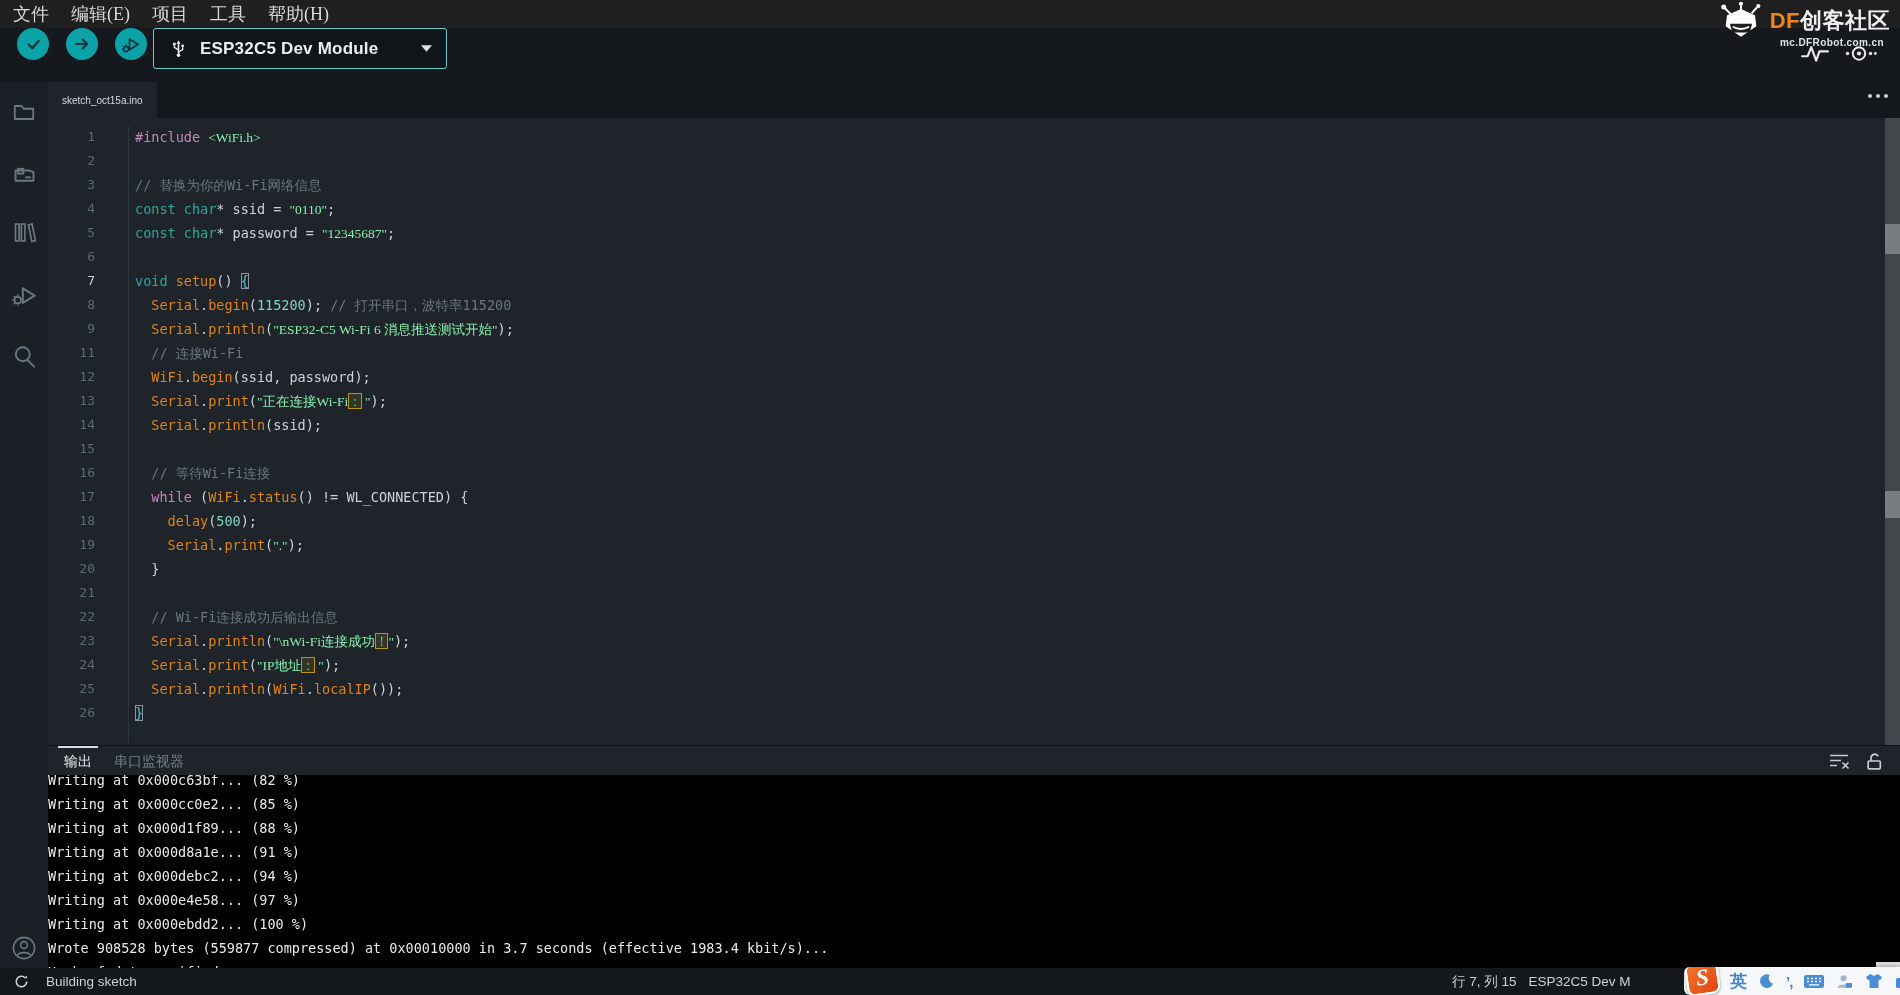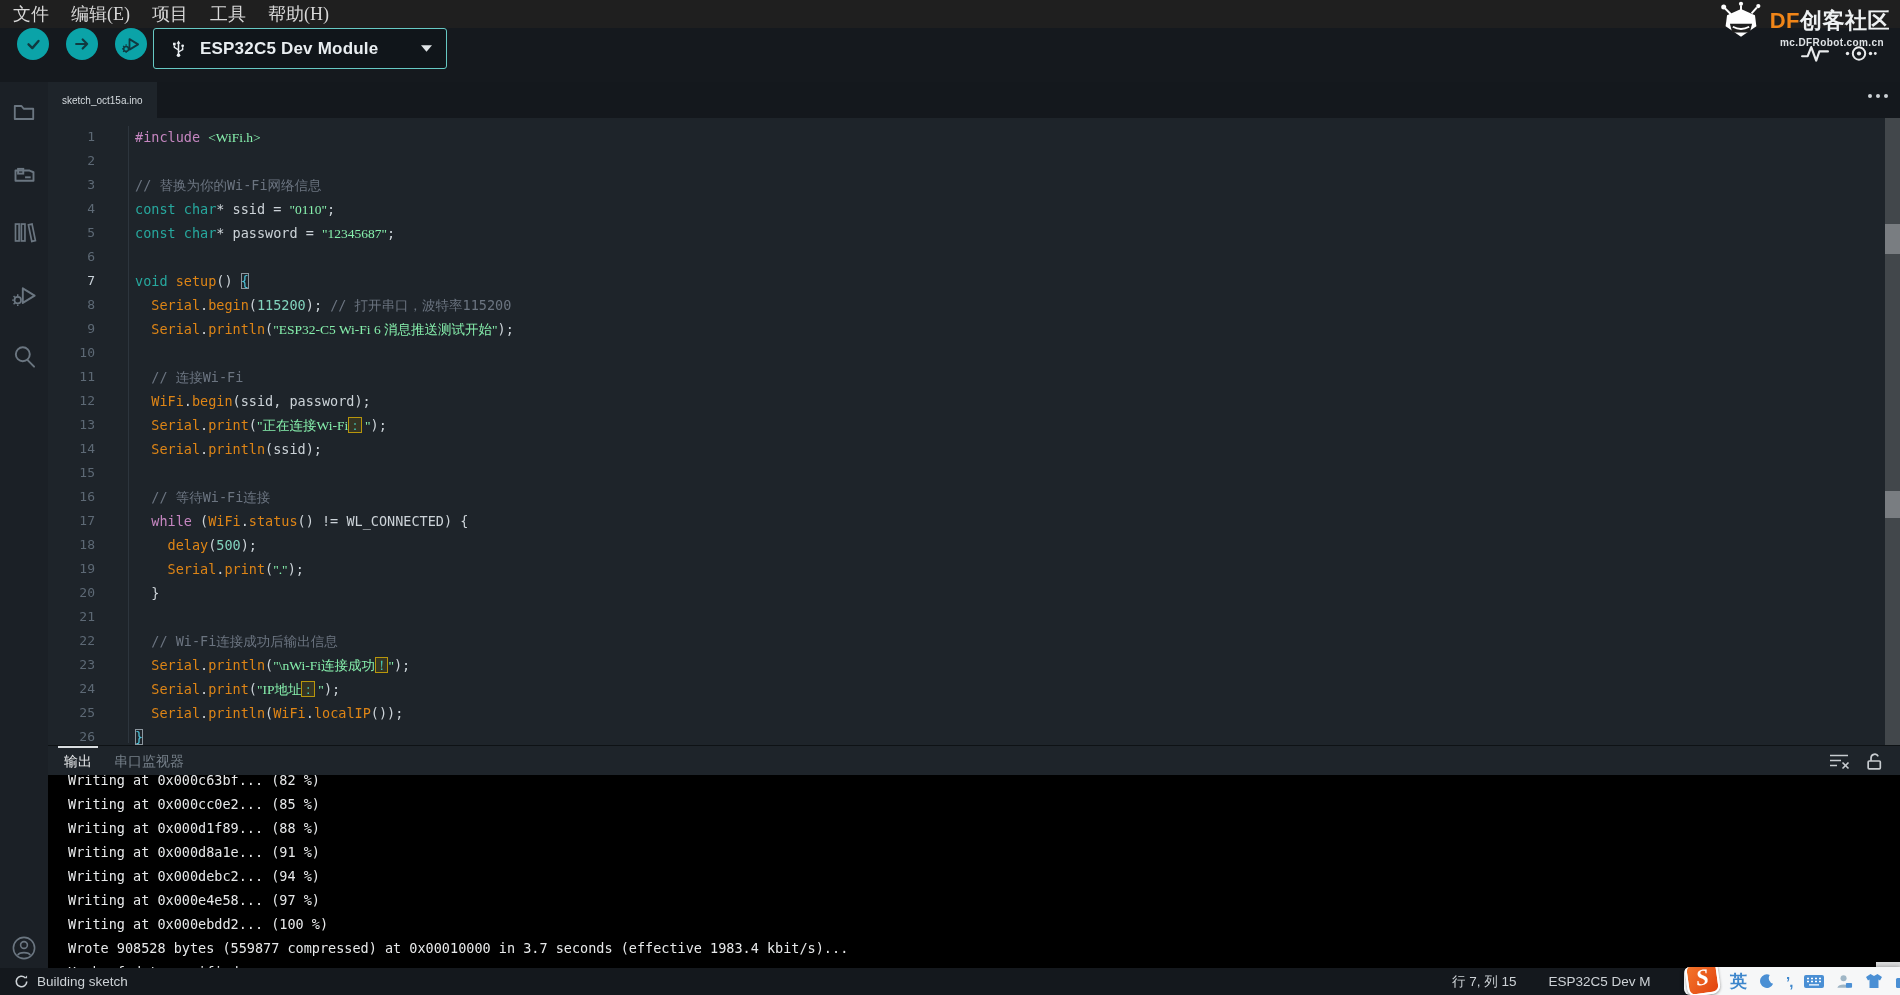"10" div.cl { html: <div> <span>10</span> <span></span> </div> -> none }
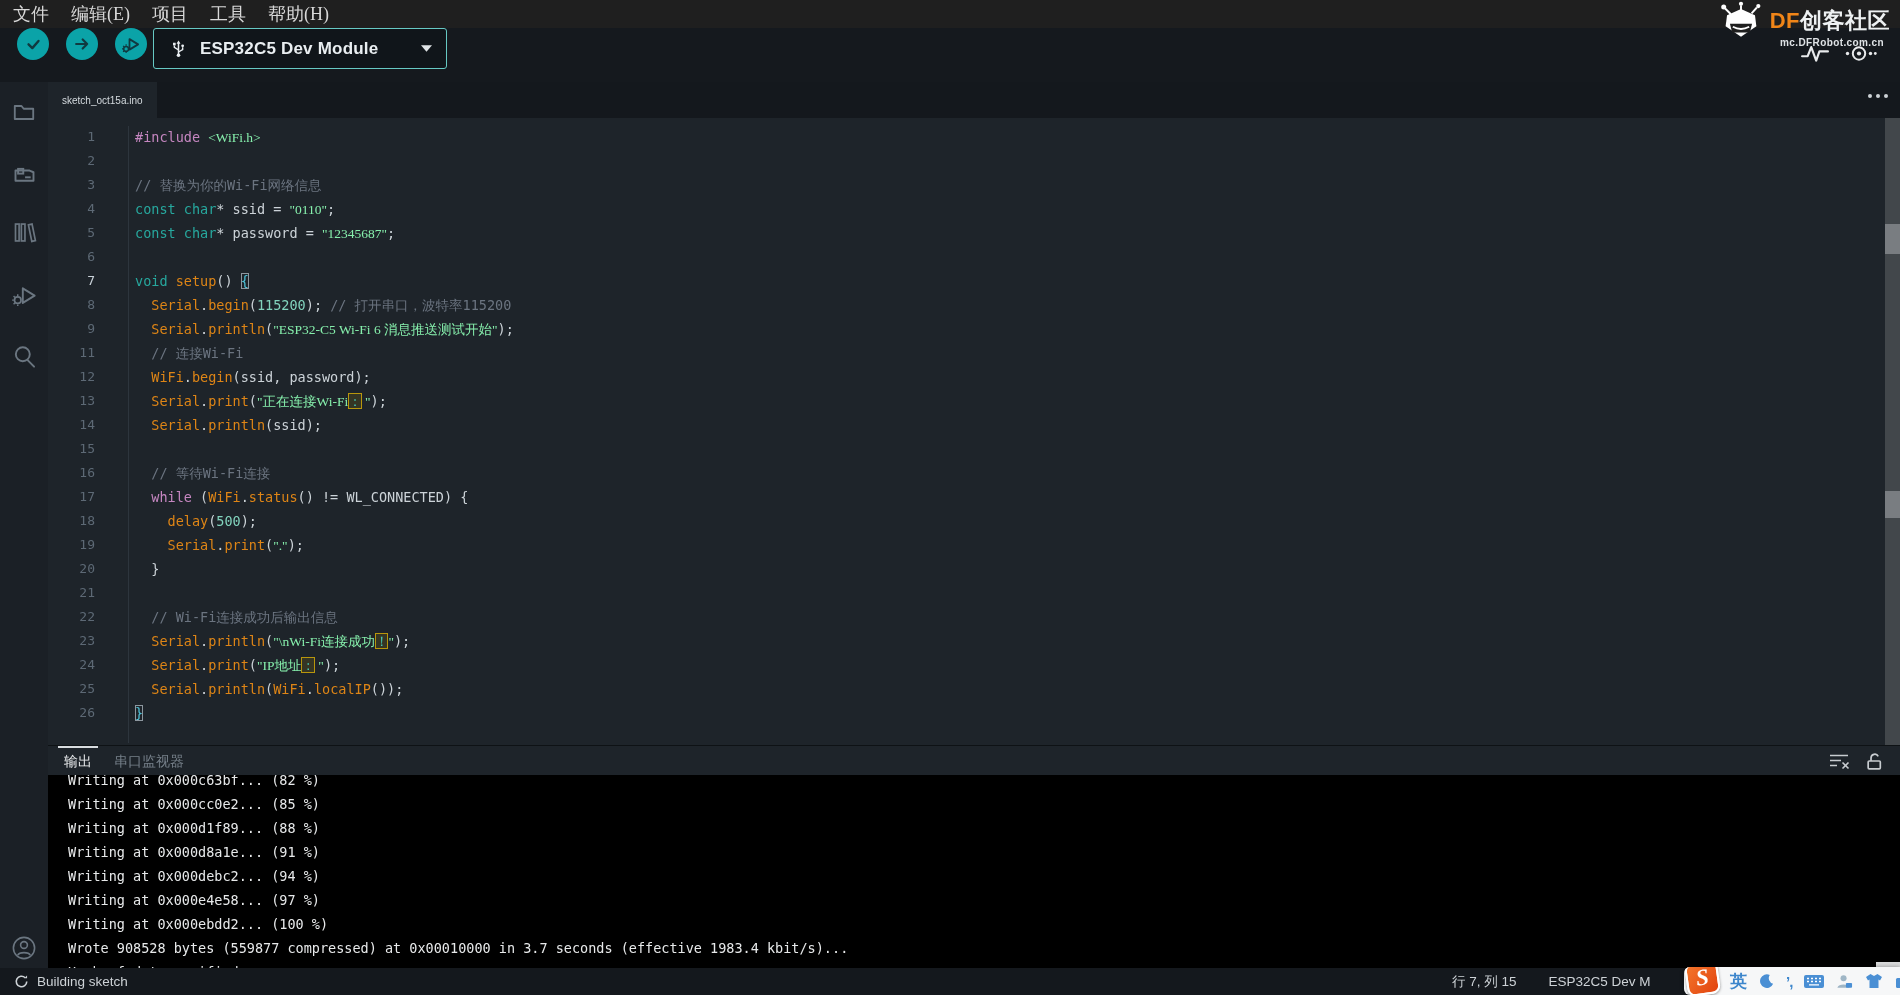"Writing at 0x000c63bf... (82 %)" .console-inner { padding-left: 20px -> none }
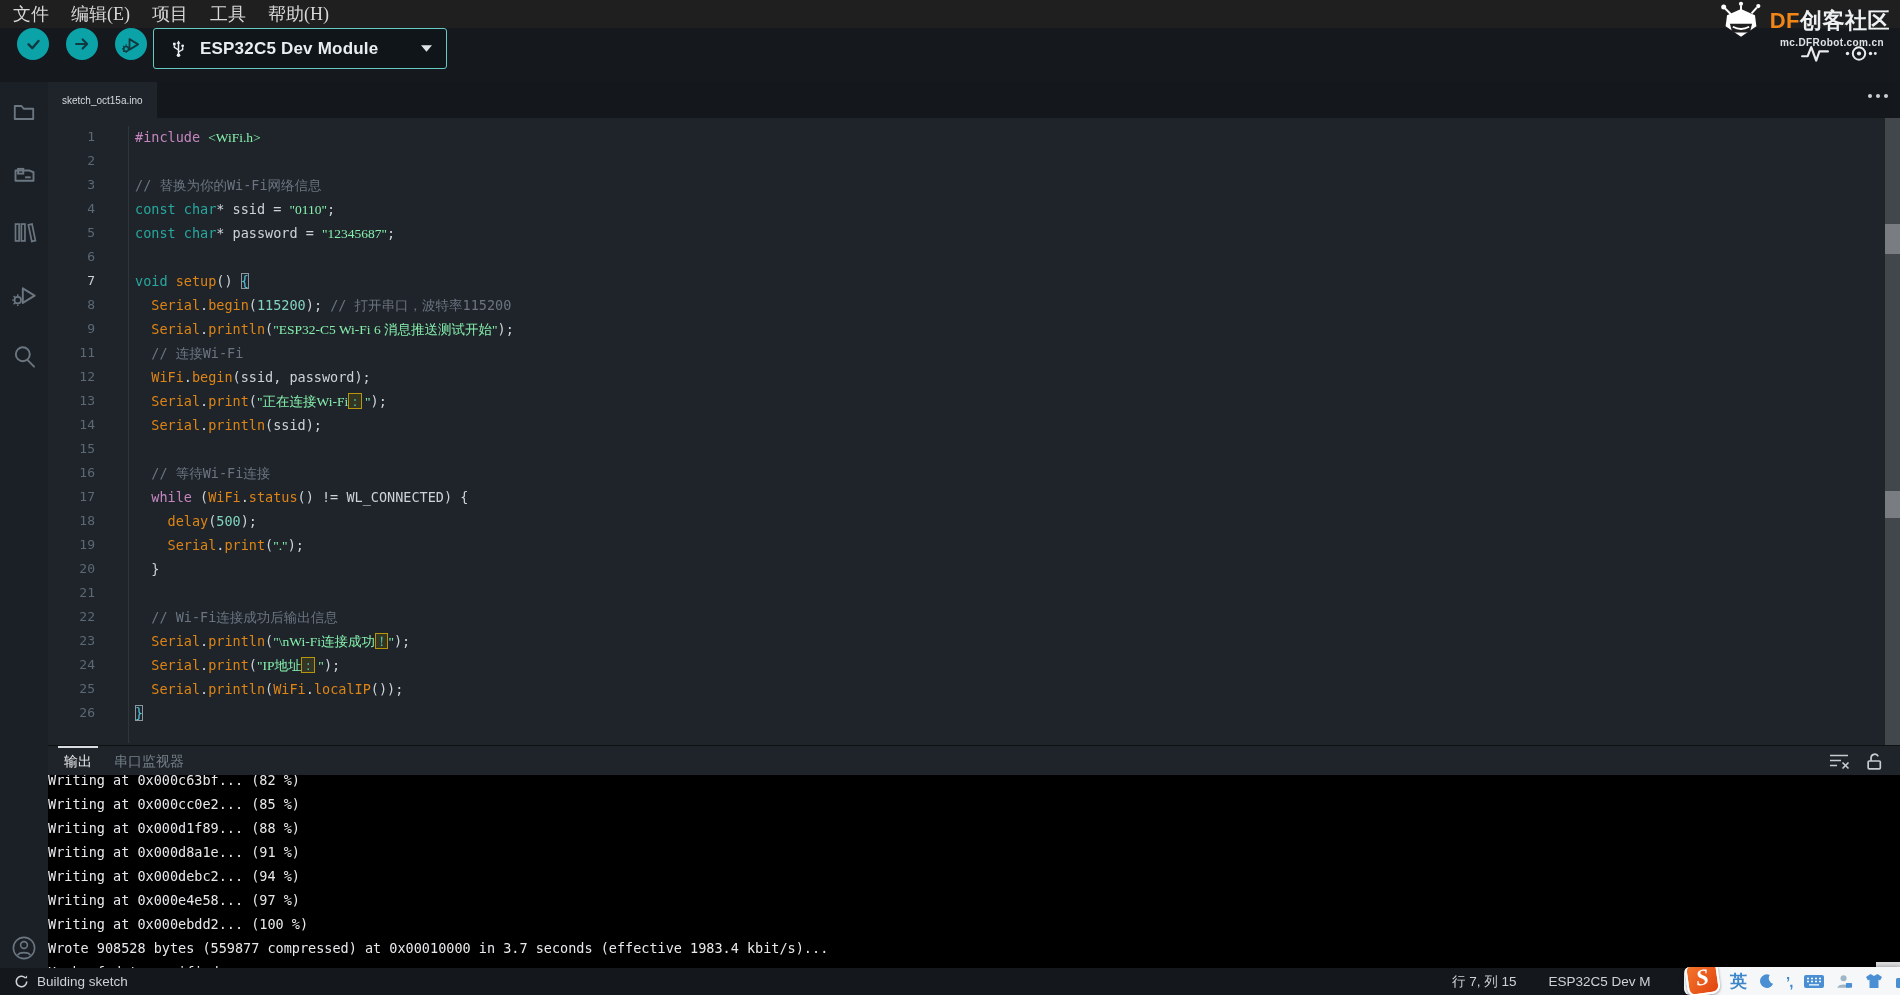"Building sketch" .sb-left { gap: 8px -> 17px }
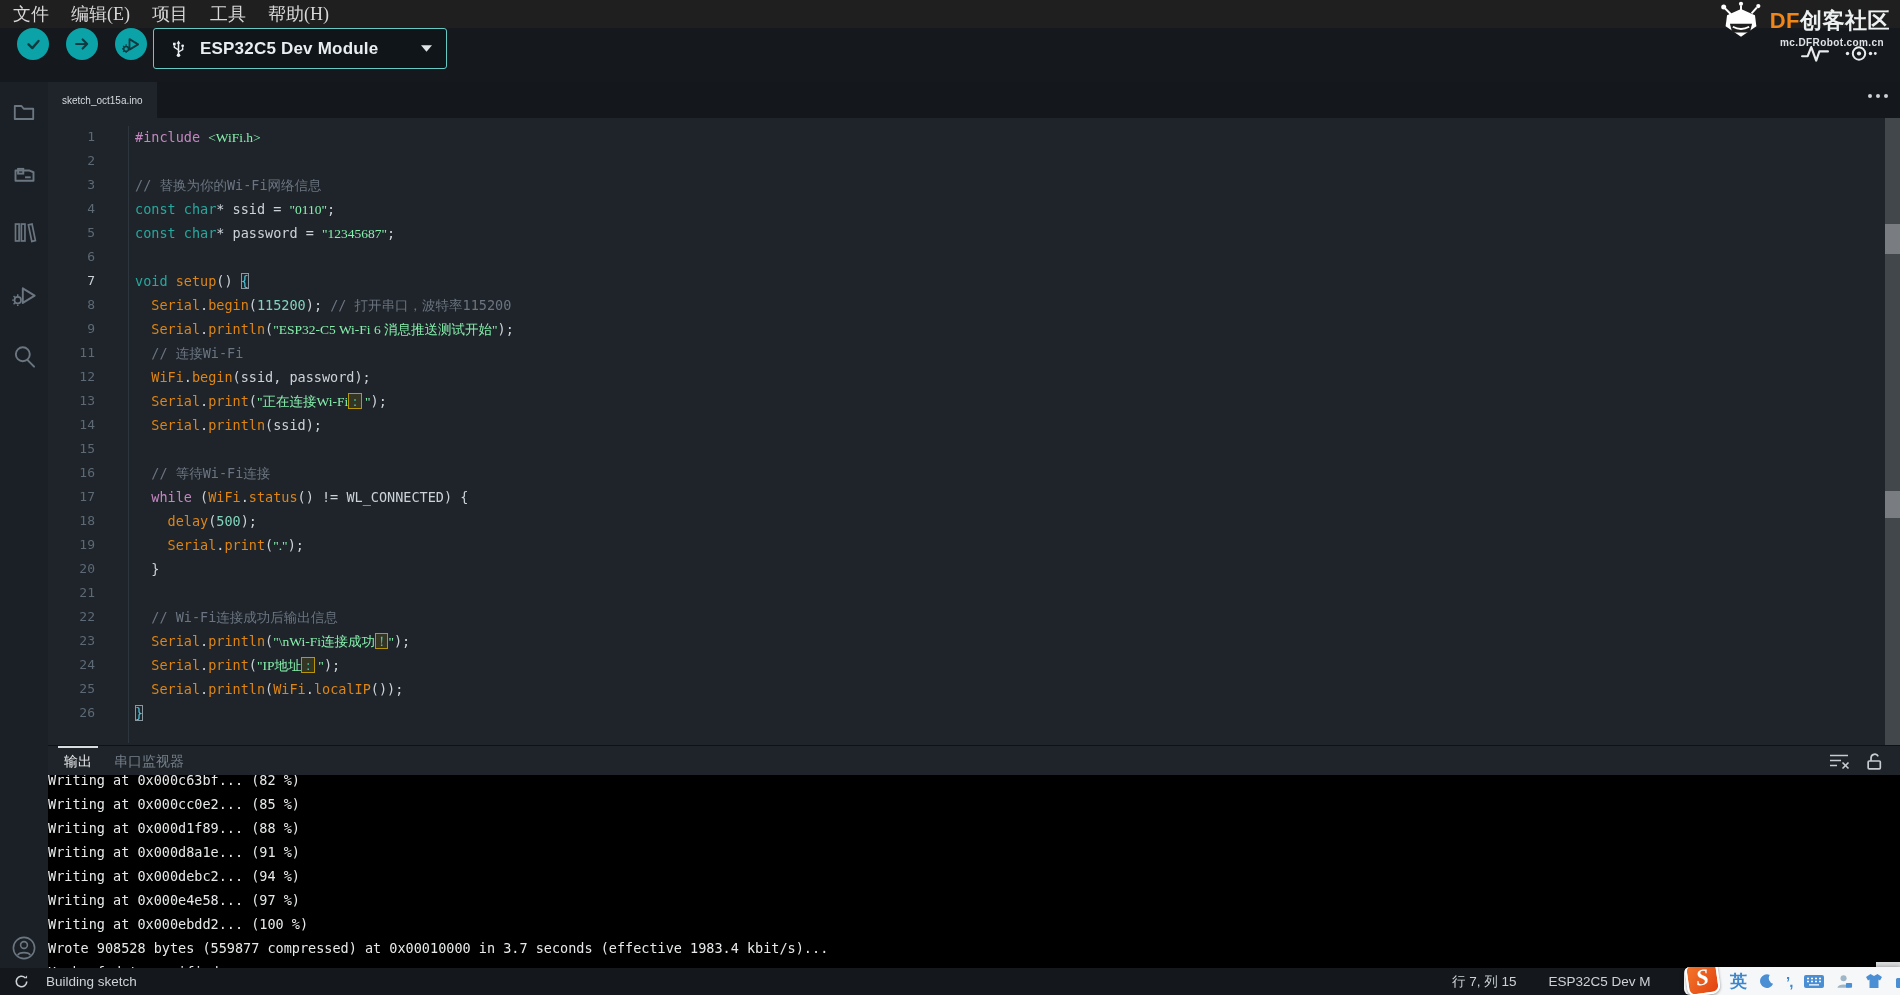"行 7, 列 15" .sb-right { gap: 32px -> 12px }
